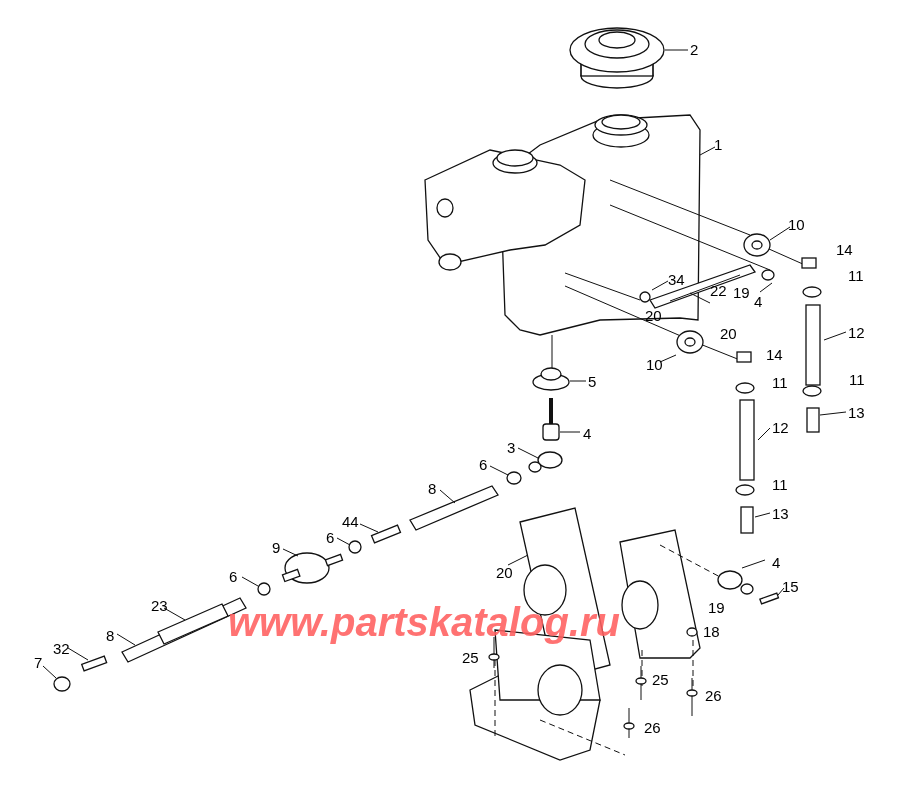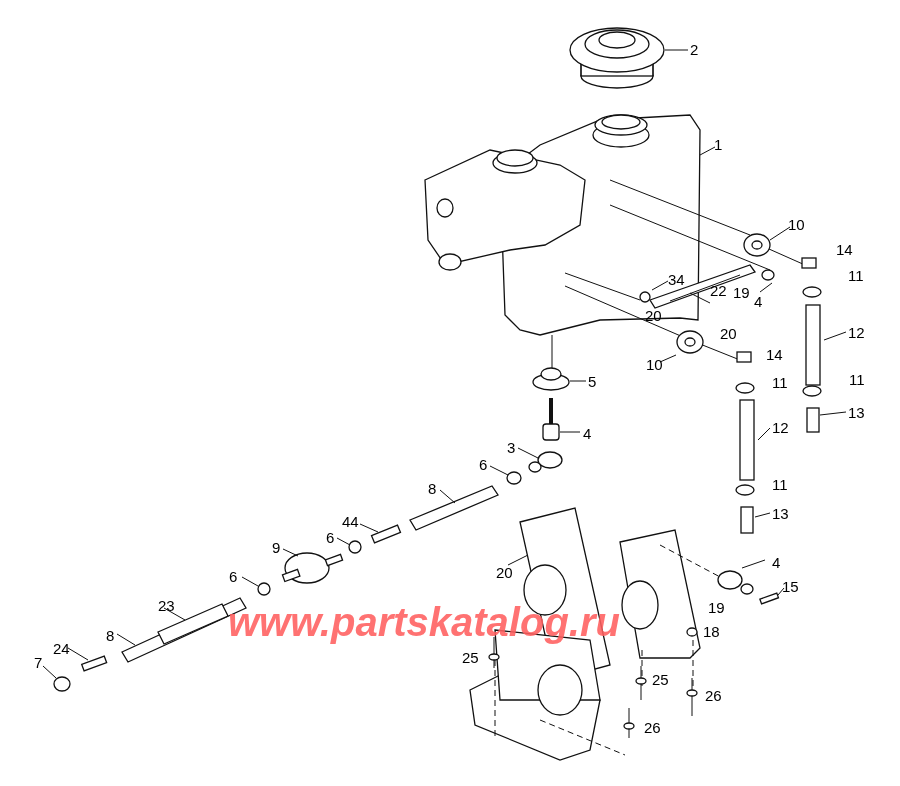"23" span.callout { left: 158px -> 151px }
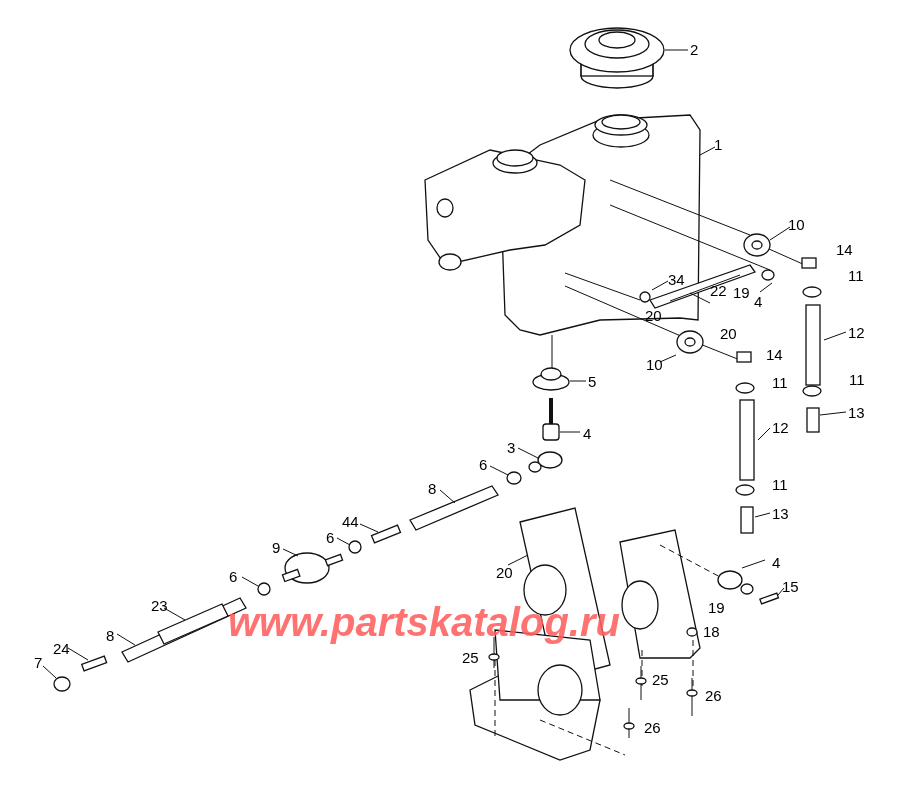"24" span.callout { text: 24 -> 32 }
